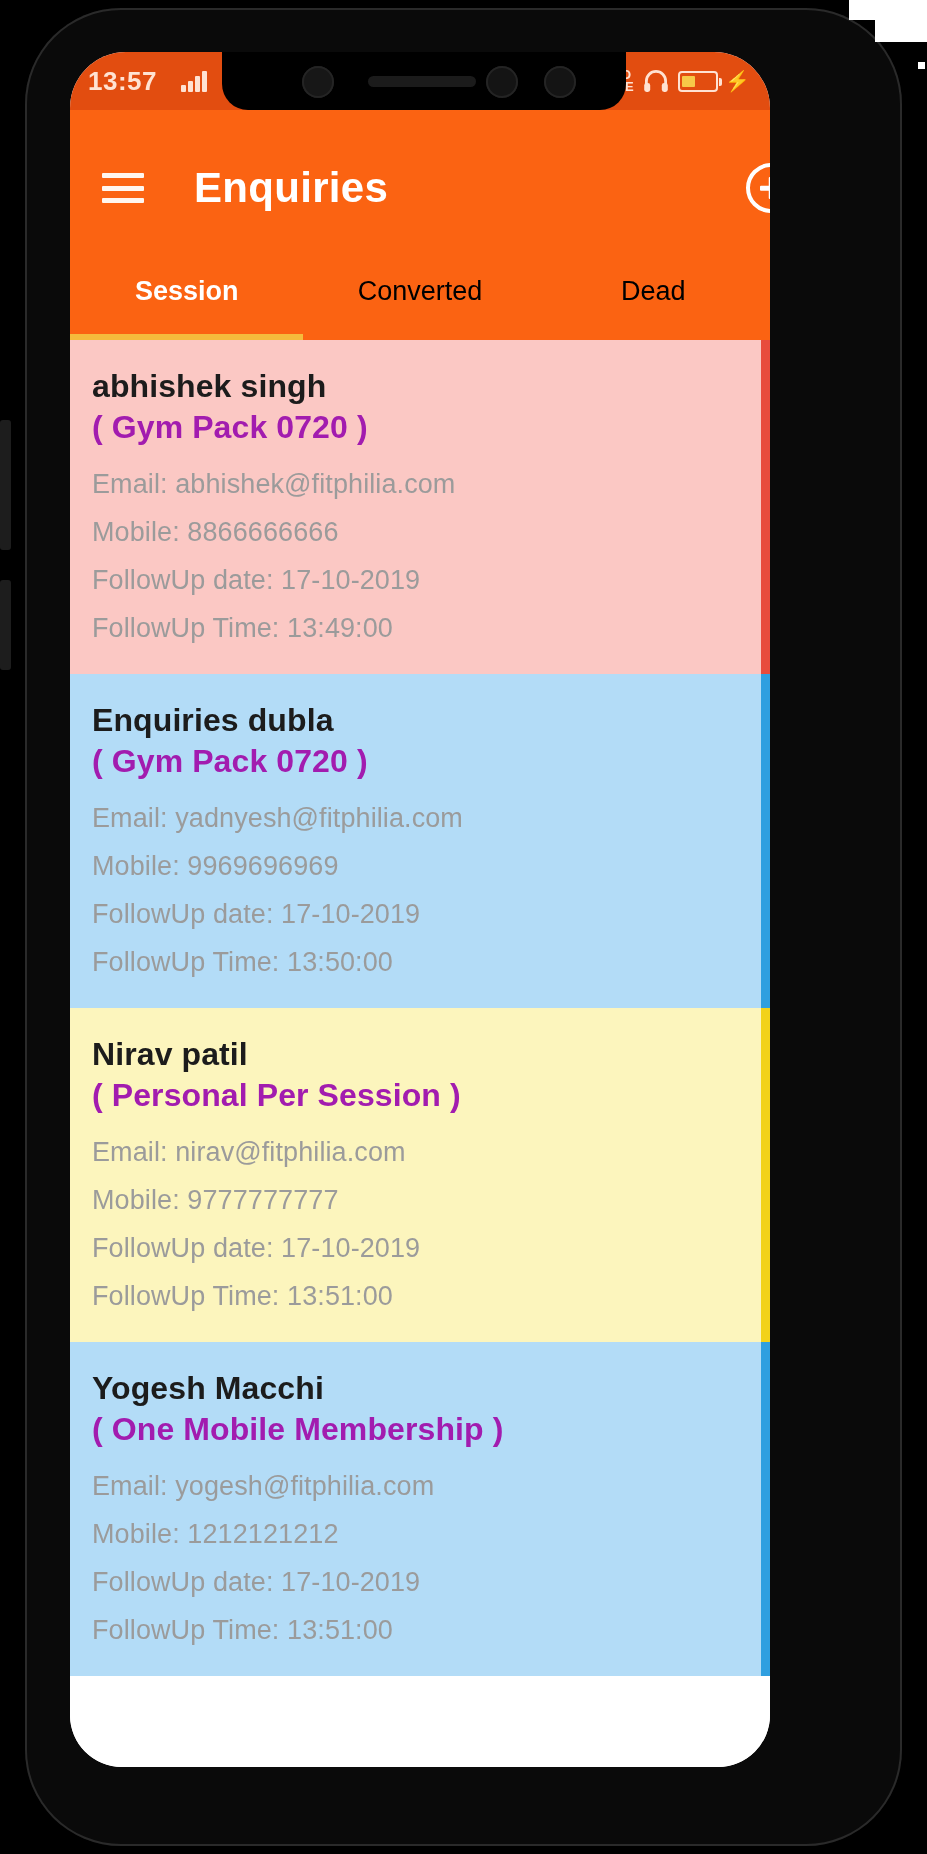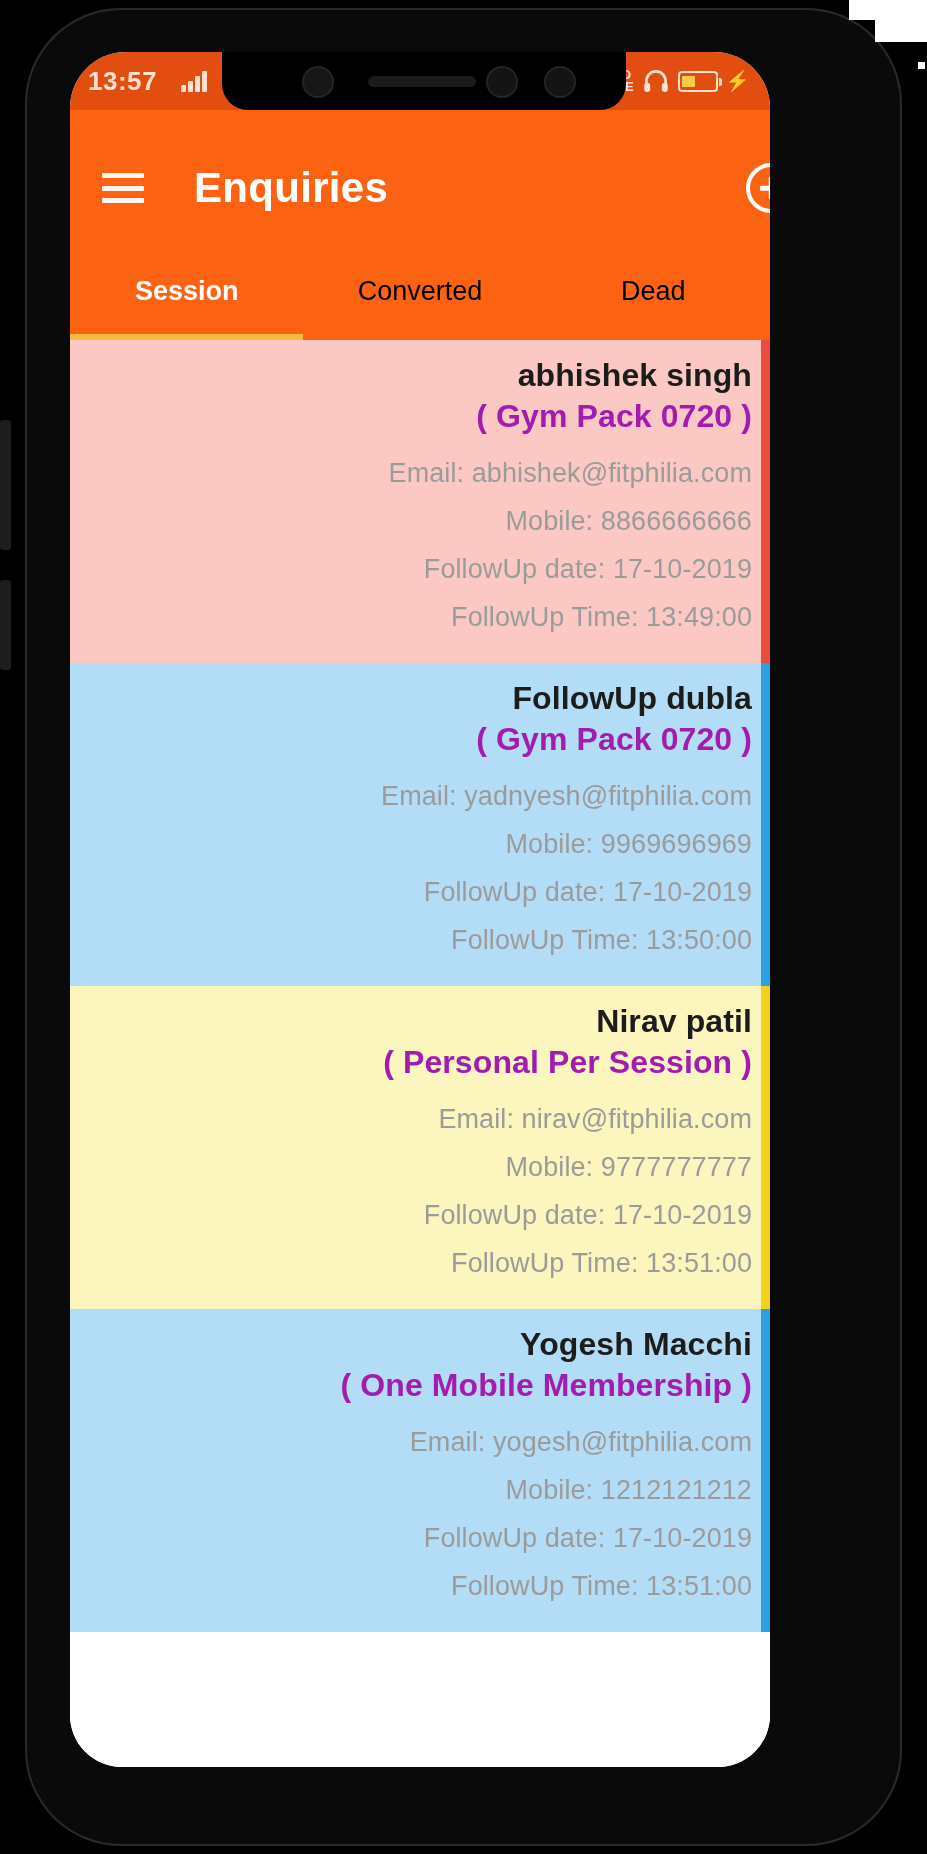"abhishek singh" .card { padding: 15px 0 22px 0 -> 26px 0 22px 0; text-align: right -> none }
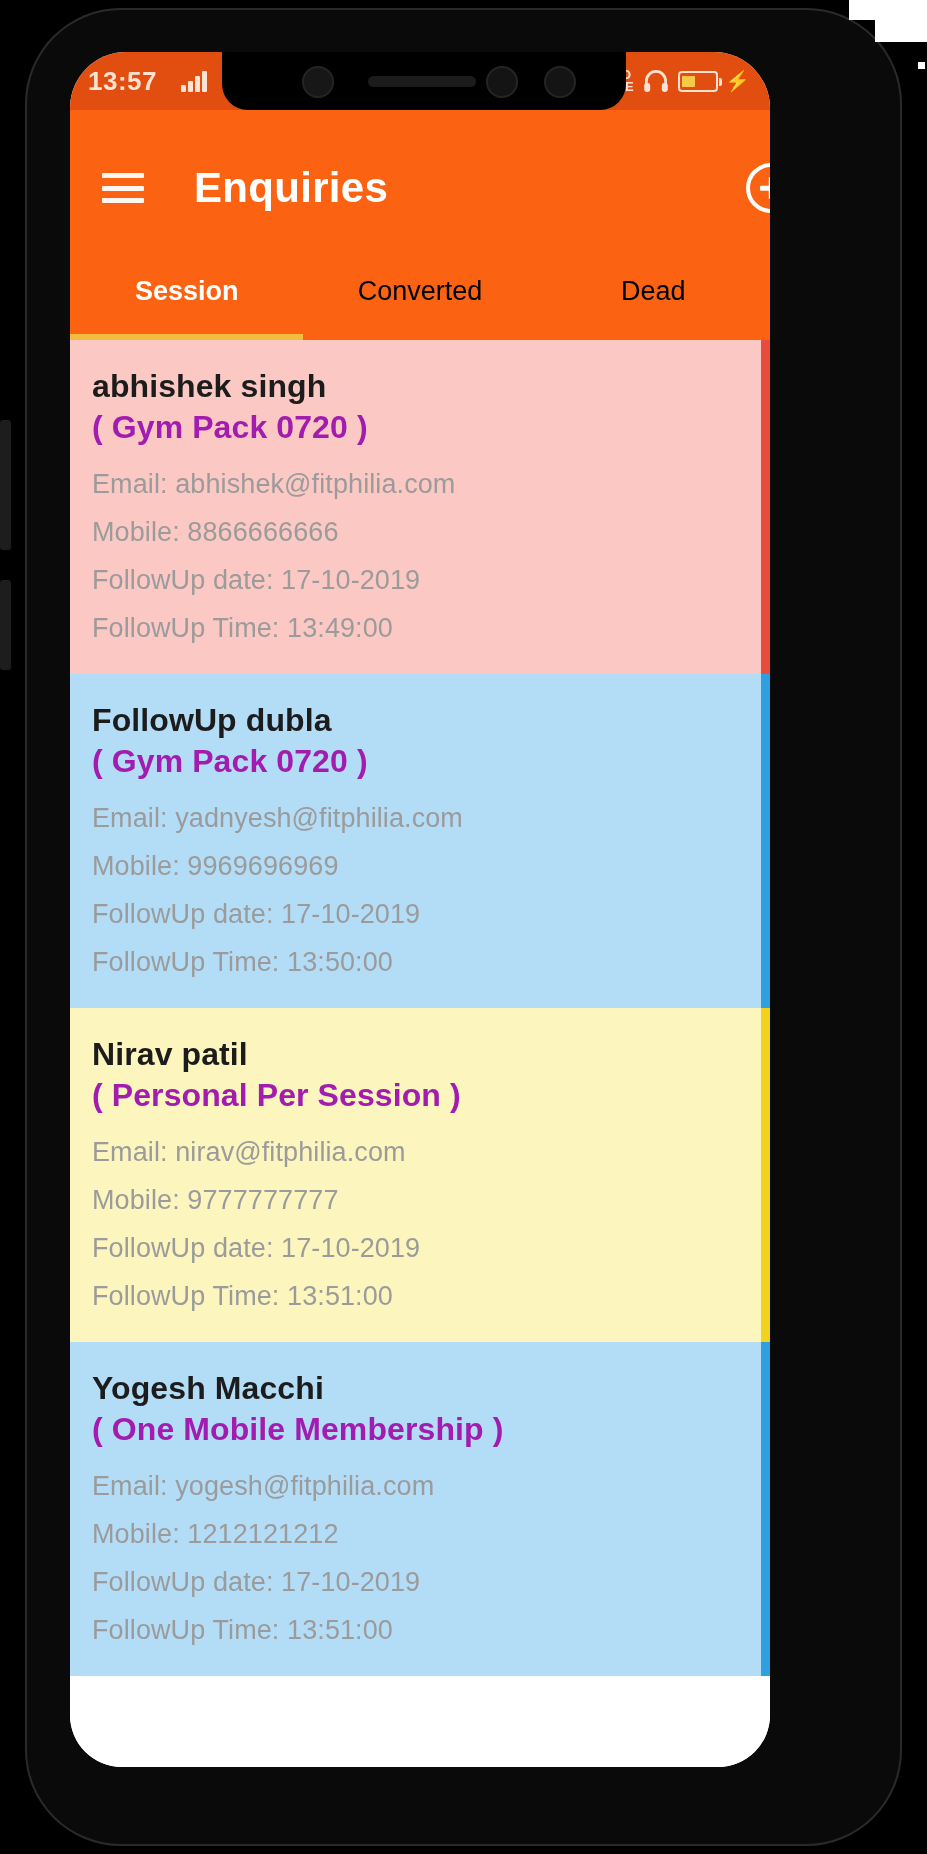"FollowUp dubla" div.card-name { text: FollowUp -> Enquiries }
